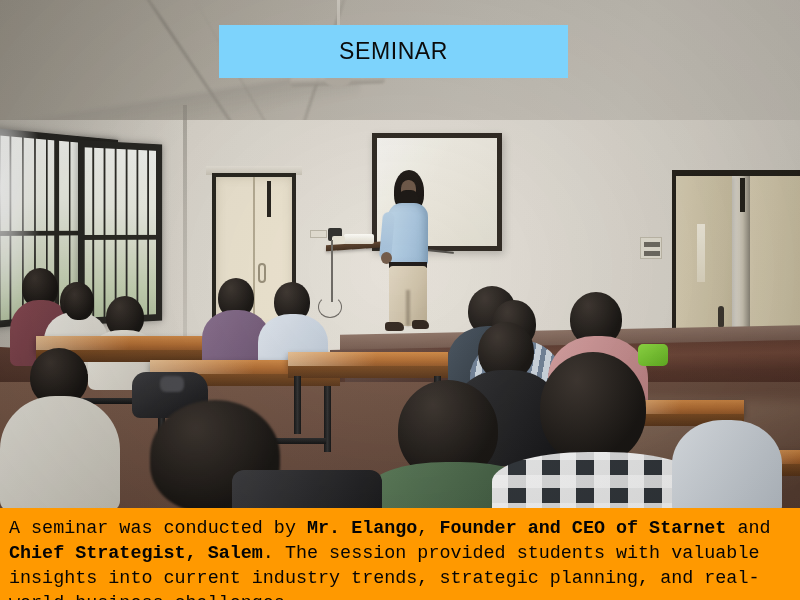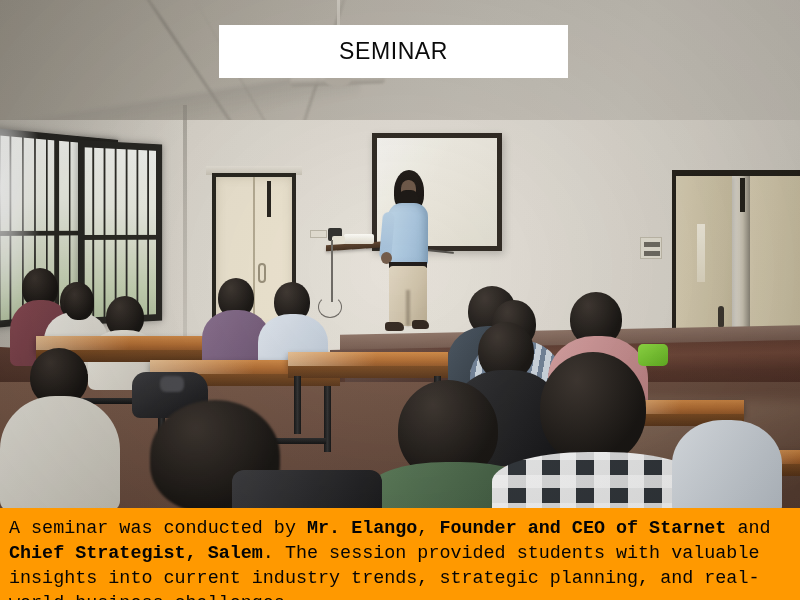"SEMINAR" #title-band { background: #ffffff -> #7dd3fc }
